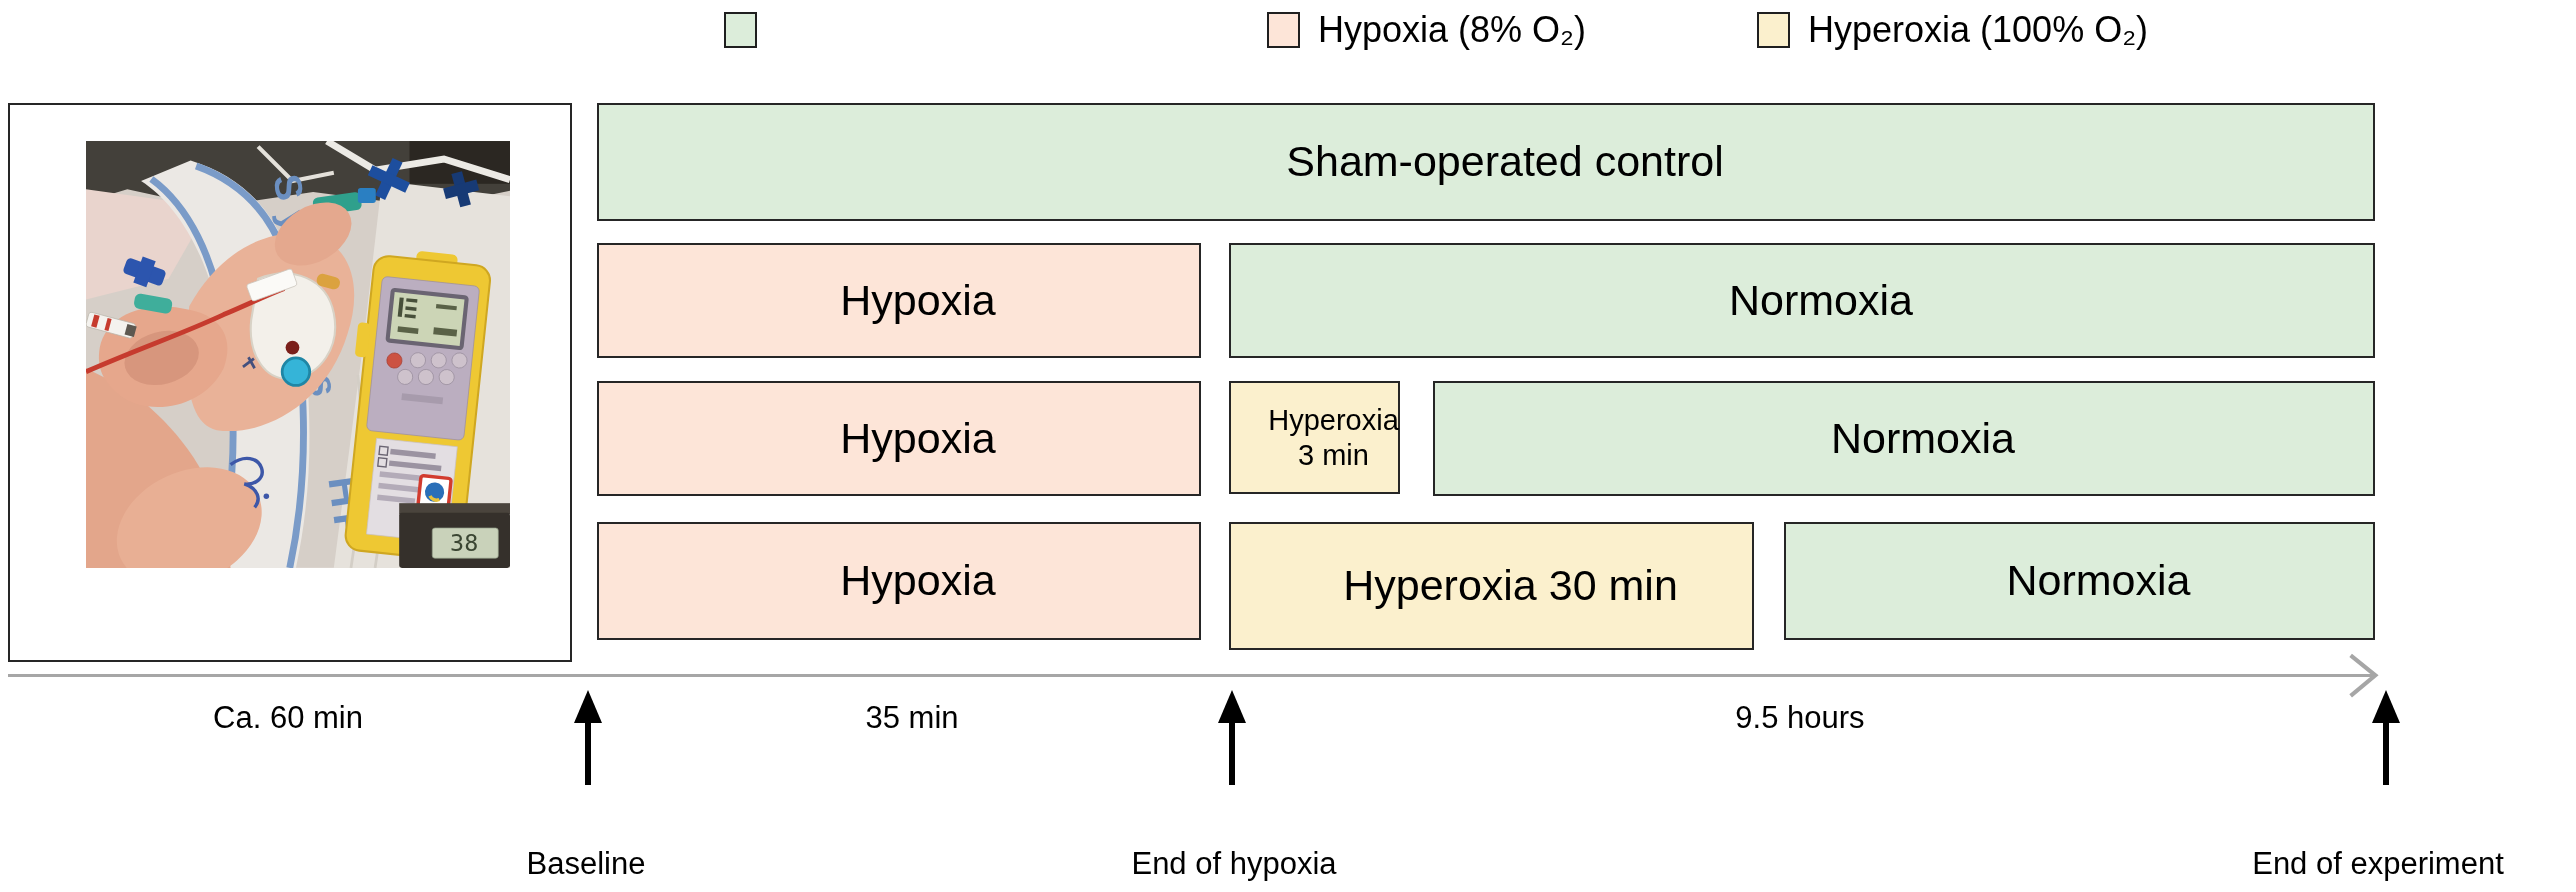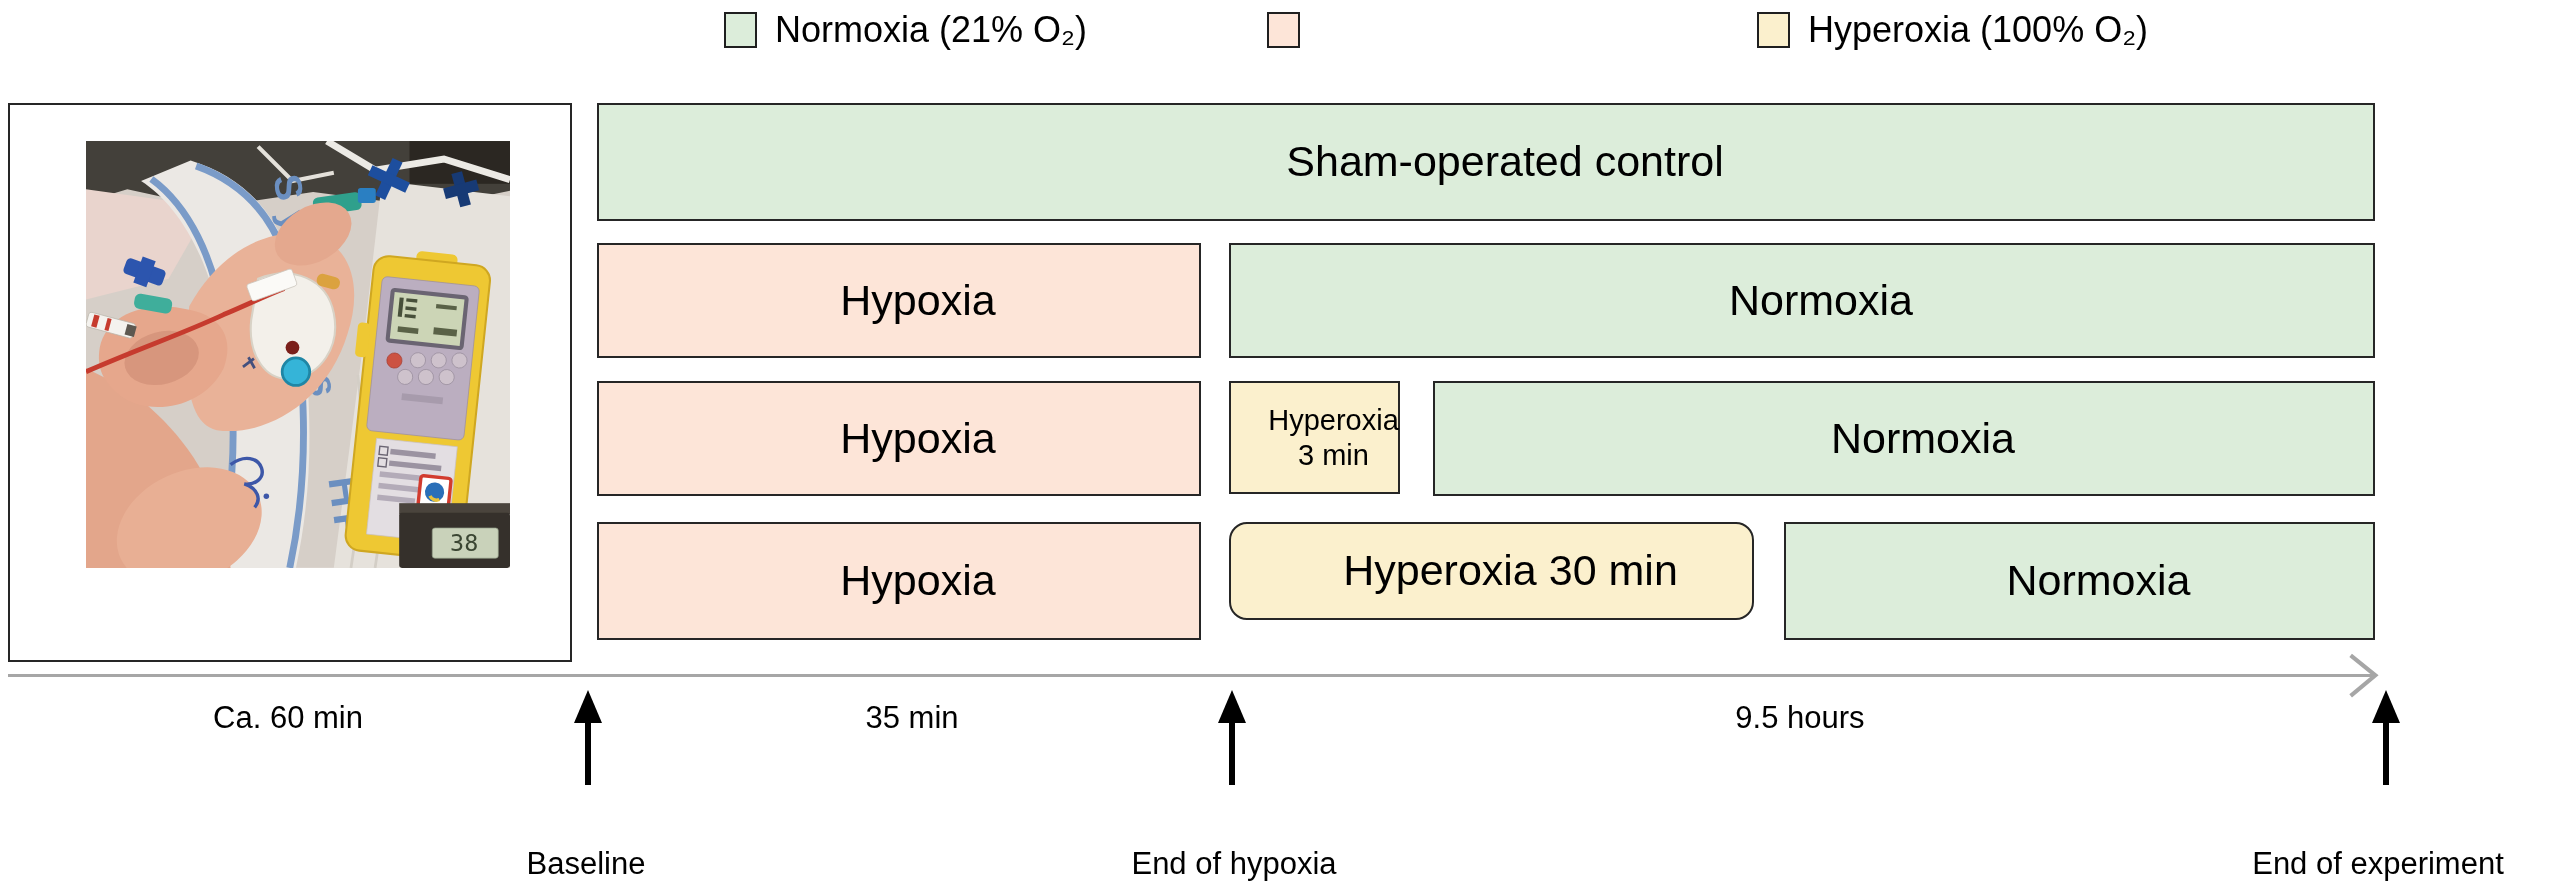"Normoxia (21% O₂)" span.legend-label { html: <span>Normoxia (21% O₂)</span> -> none }
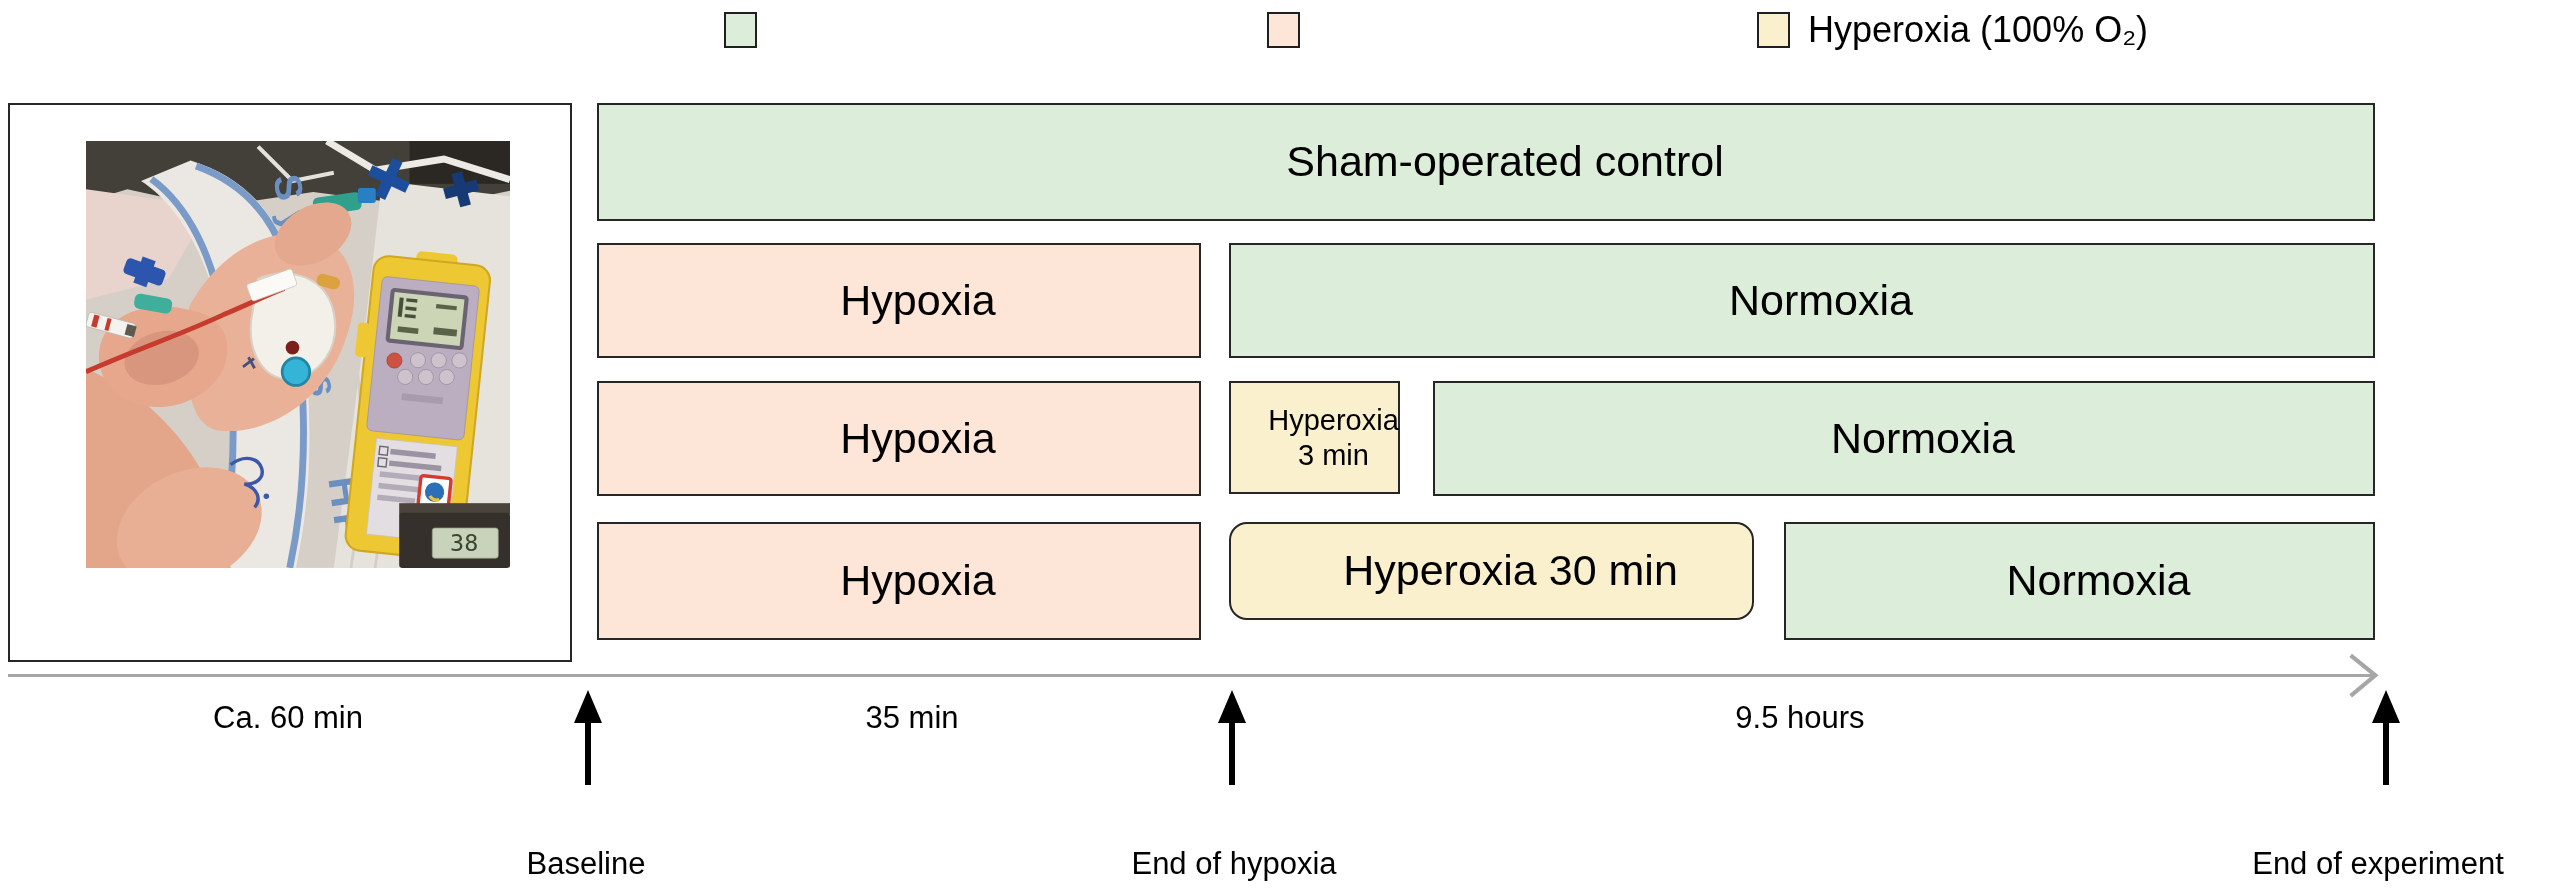"Hypoxia (8% O₂)" span.legend-label { html: none -> <span>Hypoxia (8% O₂)</span> }
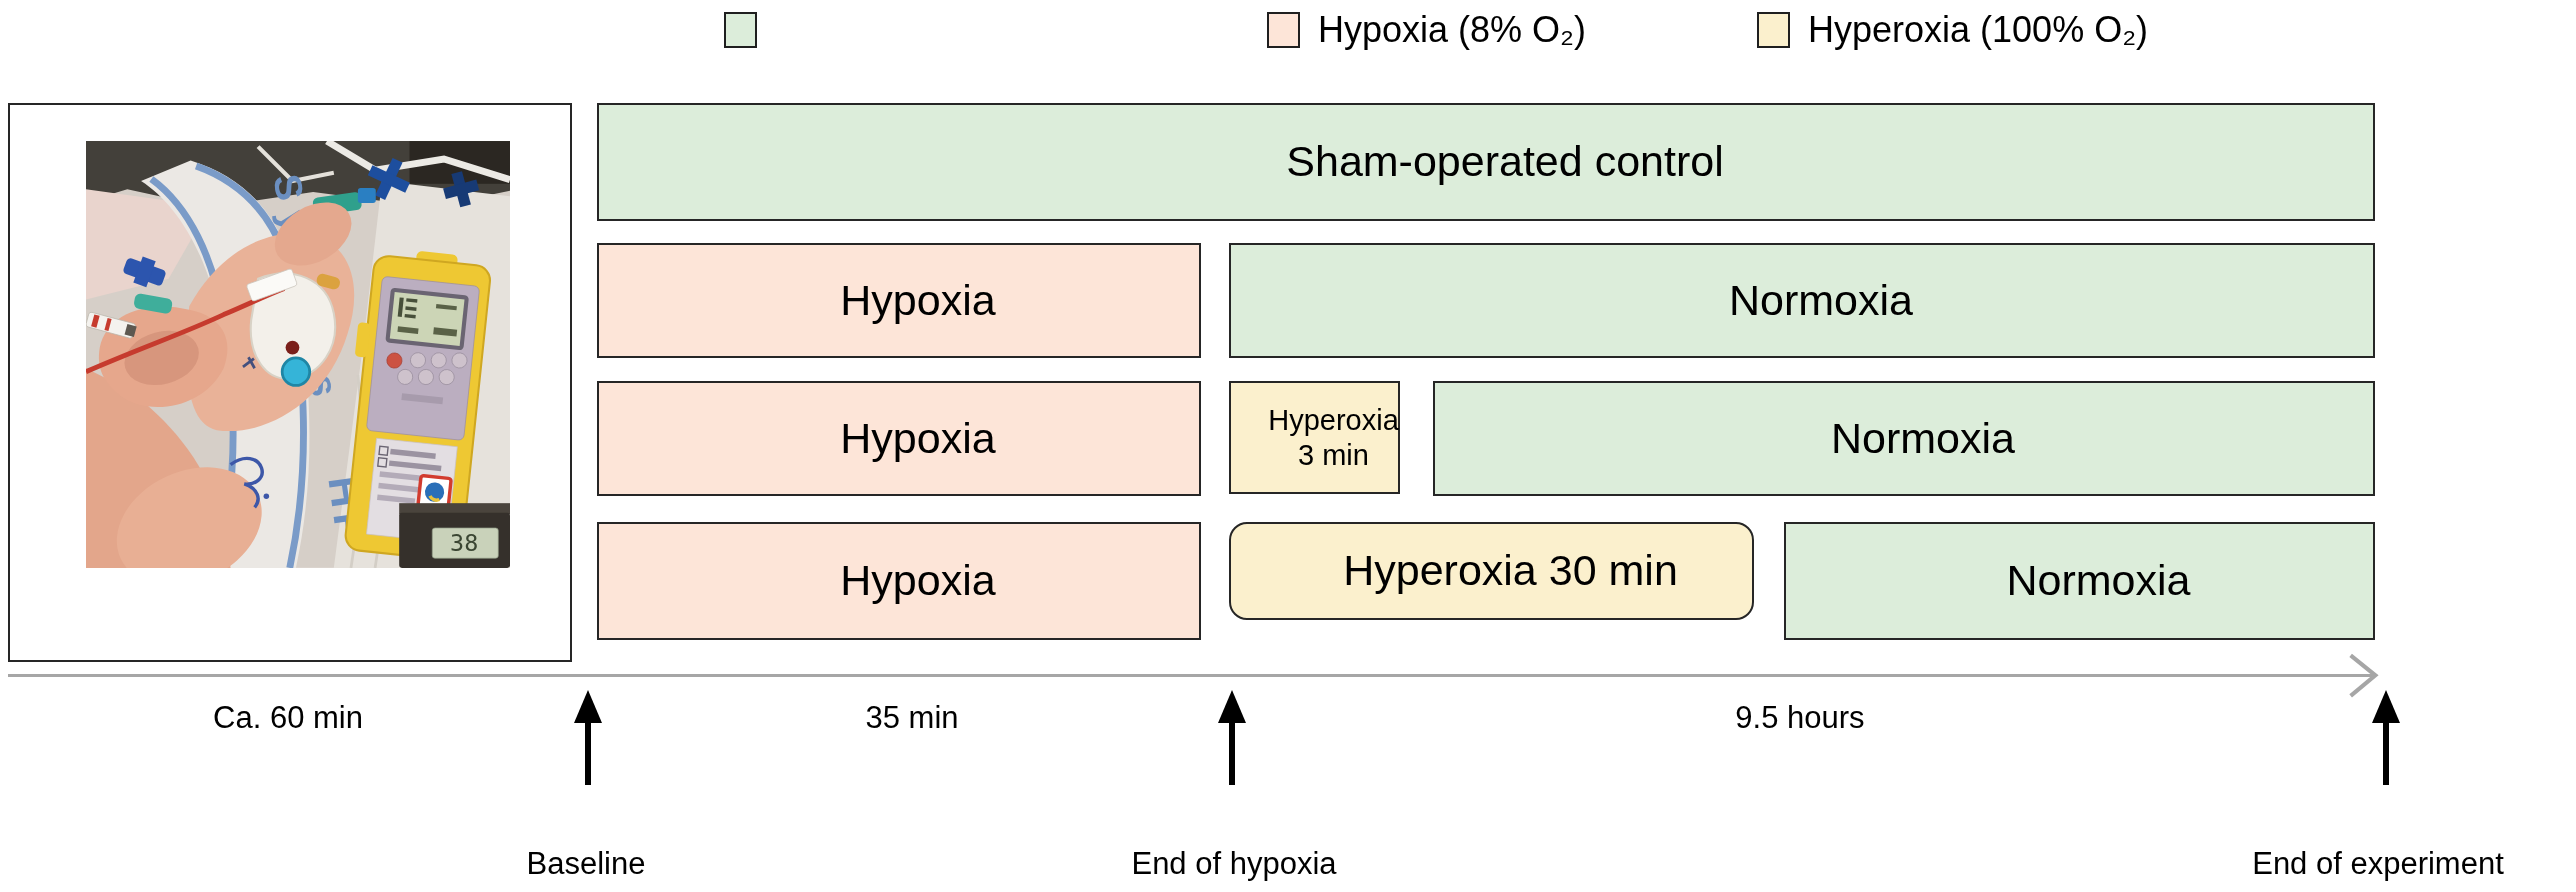"Hyperoxia 30 min" div.bar { border-radius: 18px -> none; height: 98px -> 128px }
